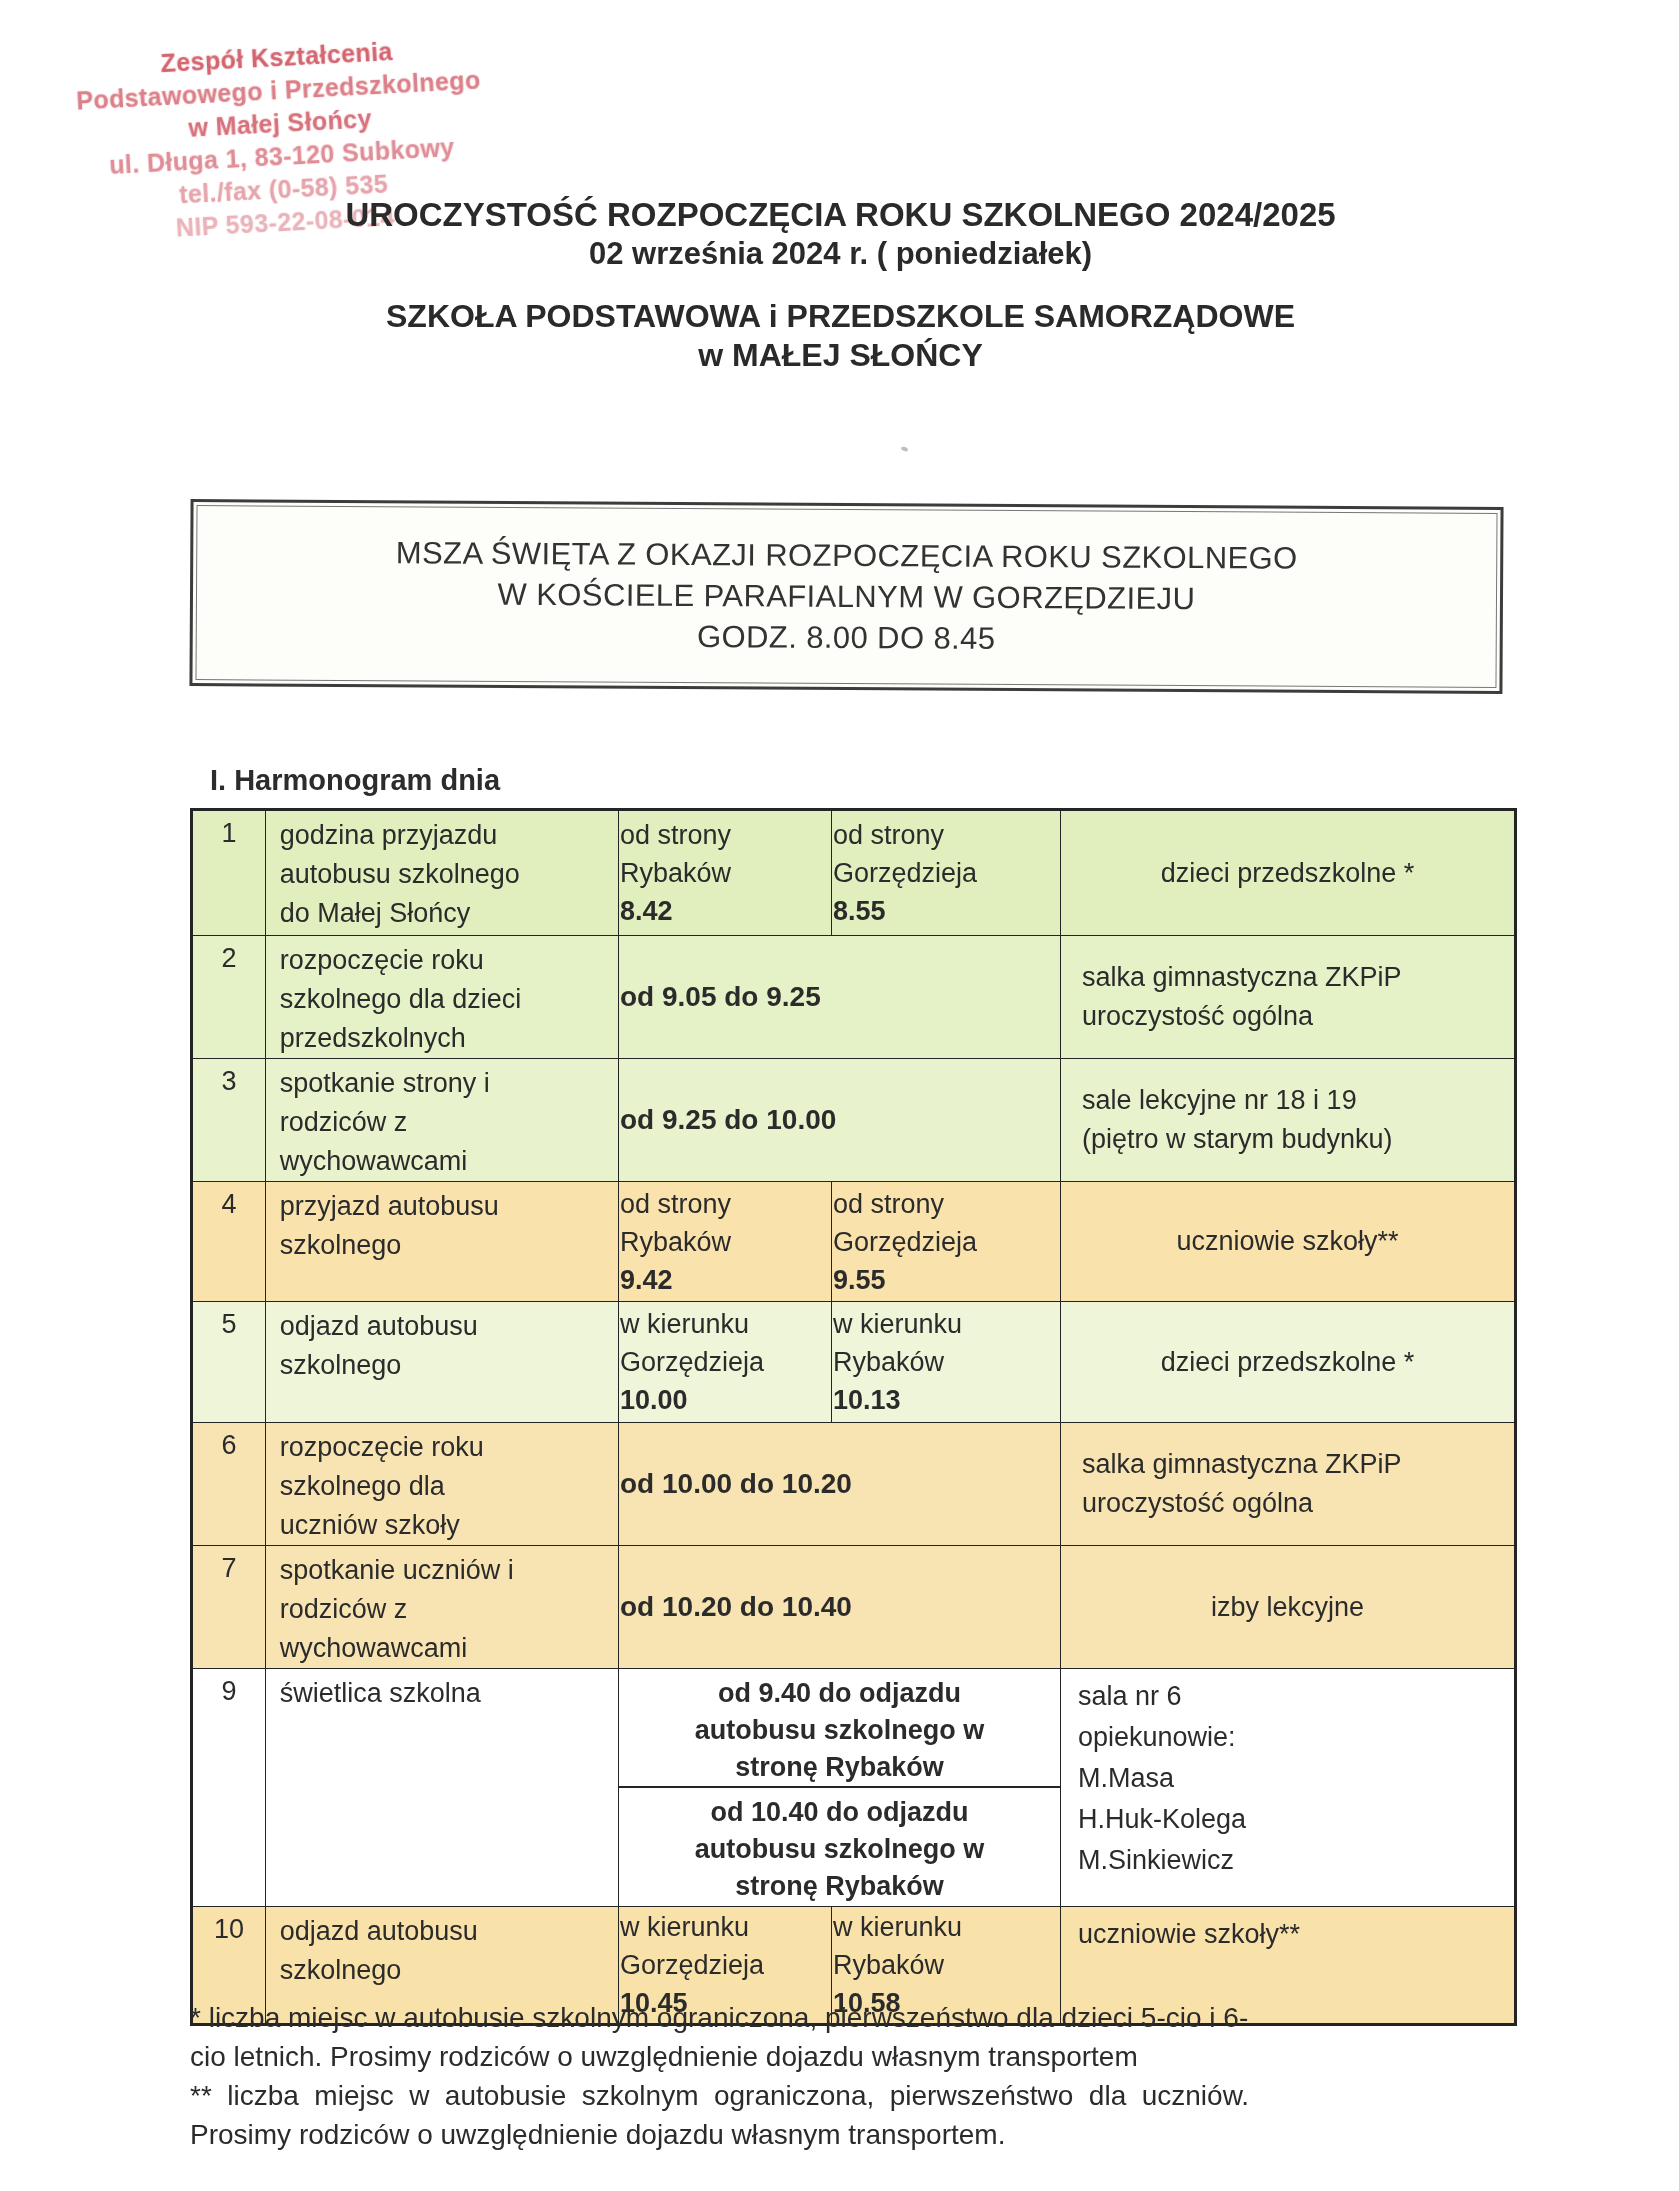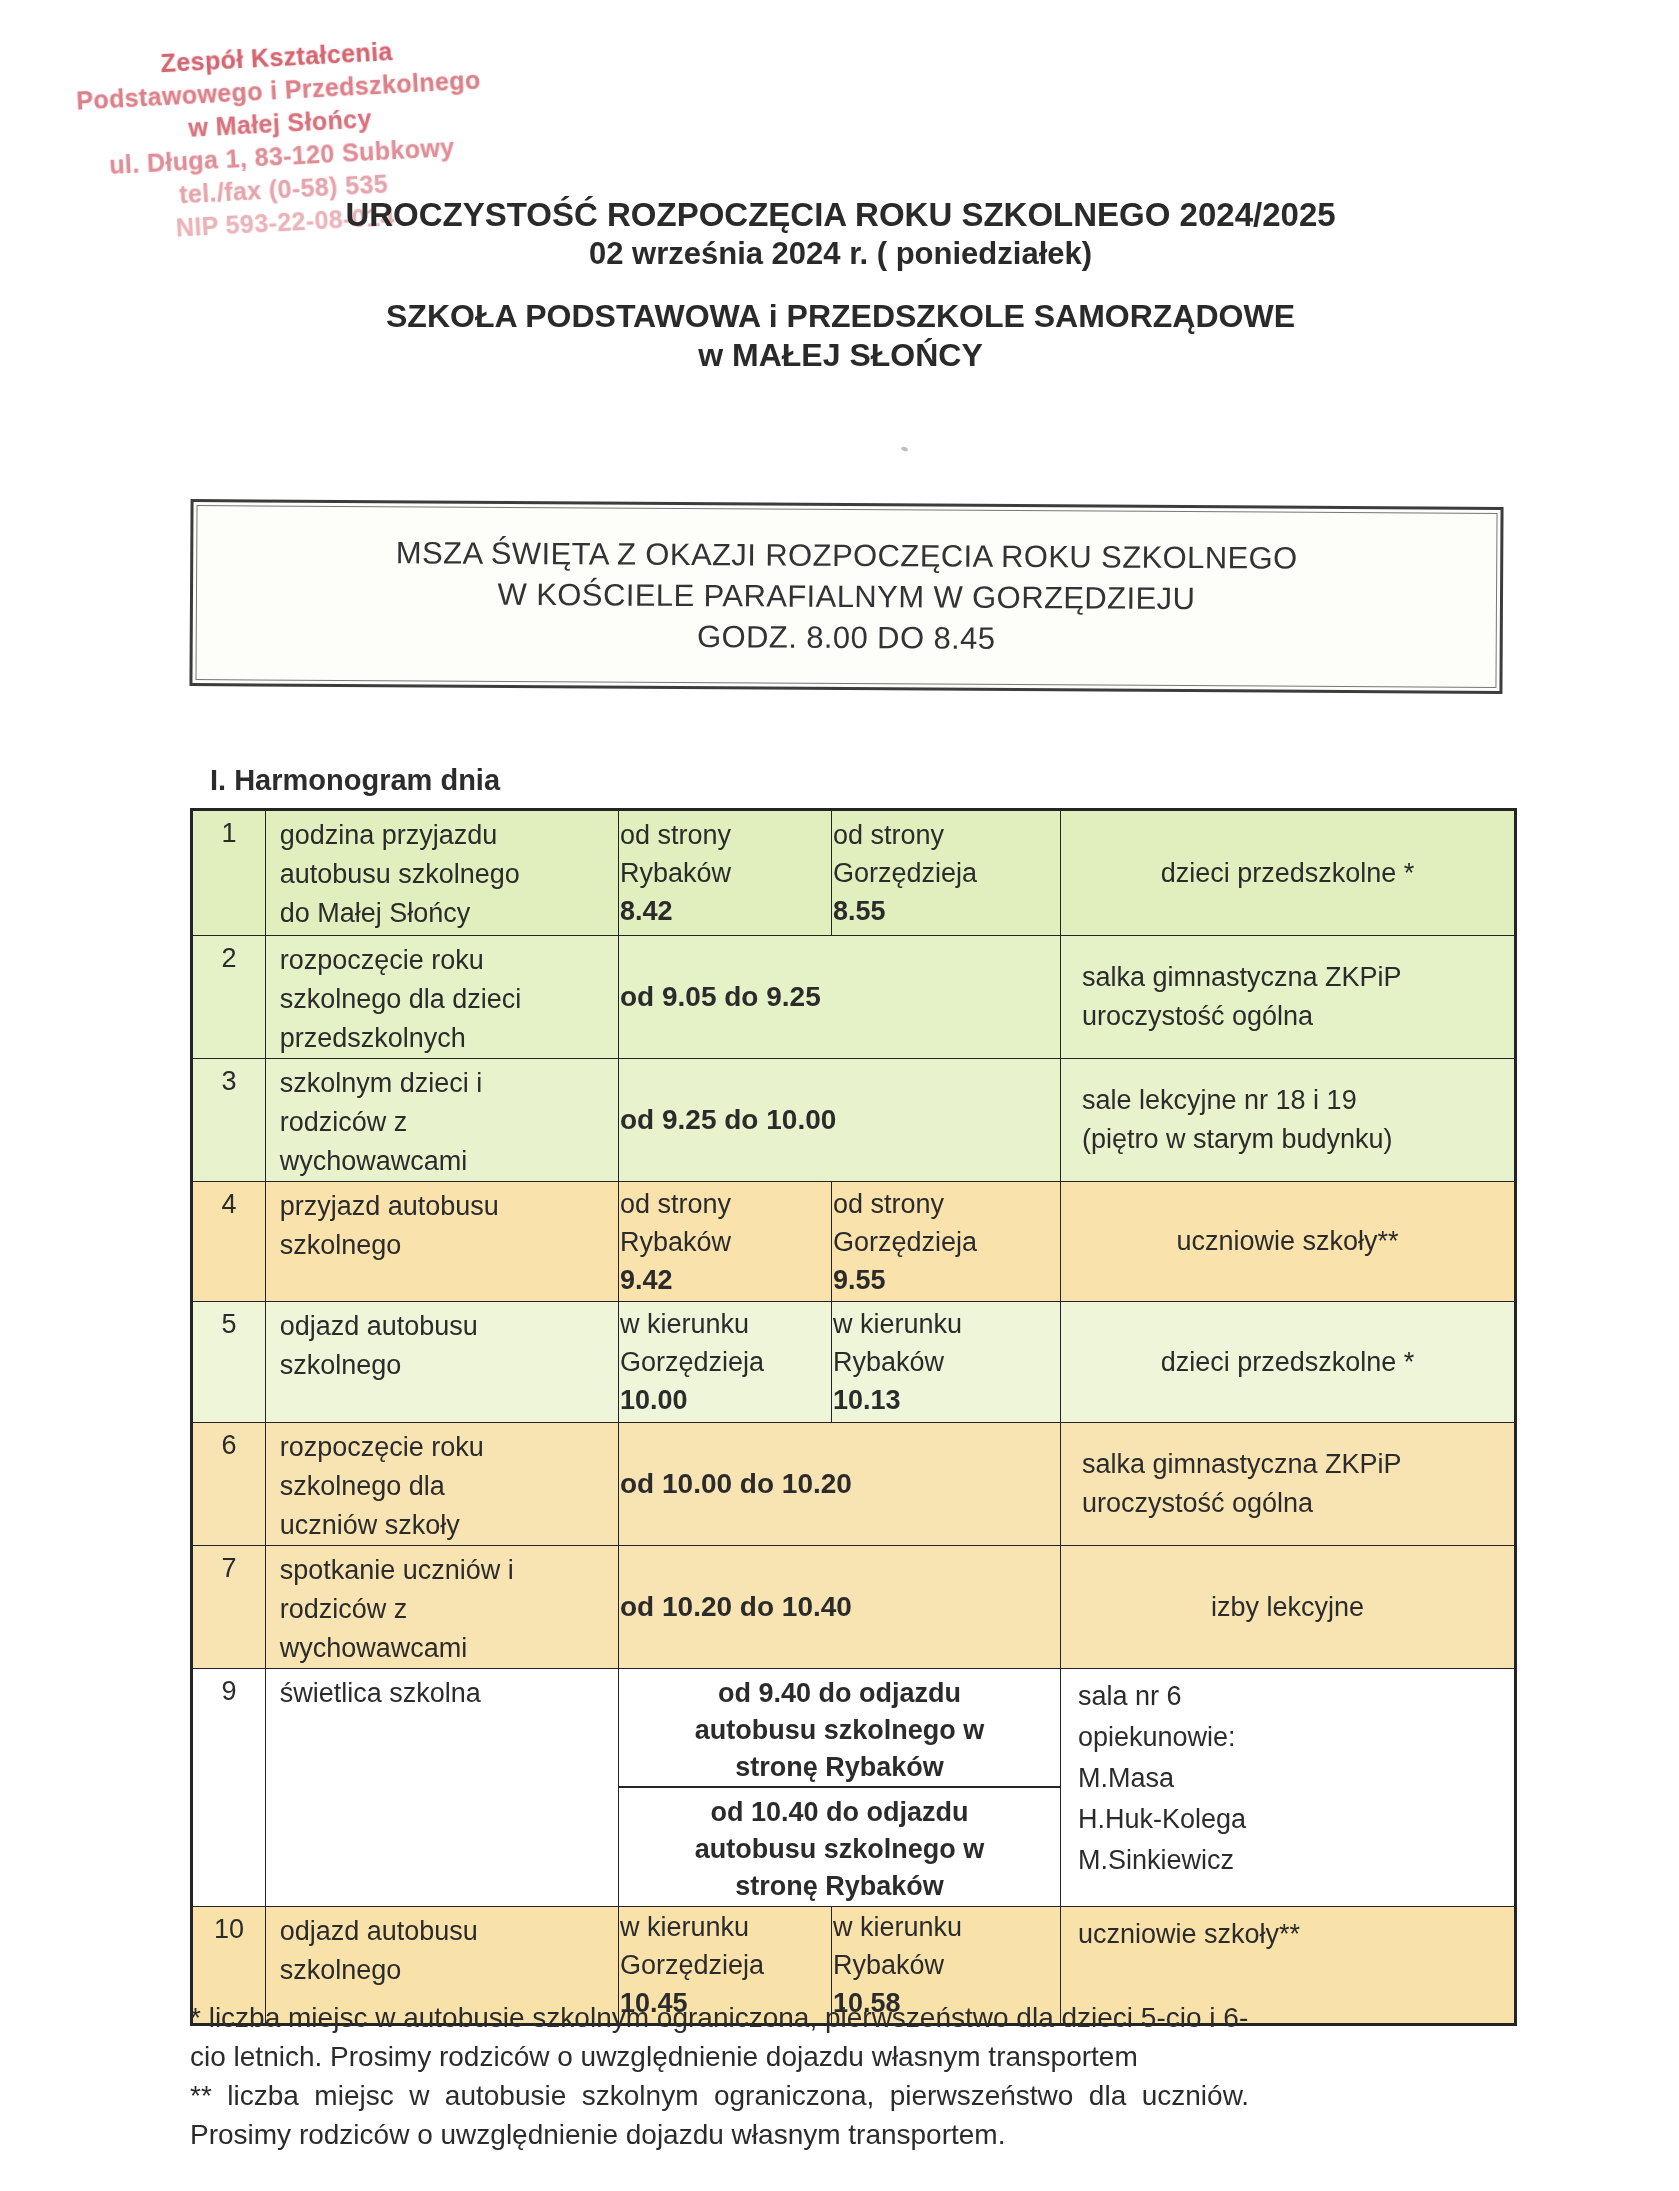"szkolnym dzieci i" span.ln { text: szkolnym dzieci -> spotkanie strony }
